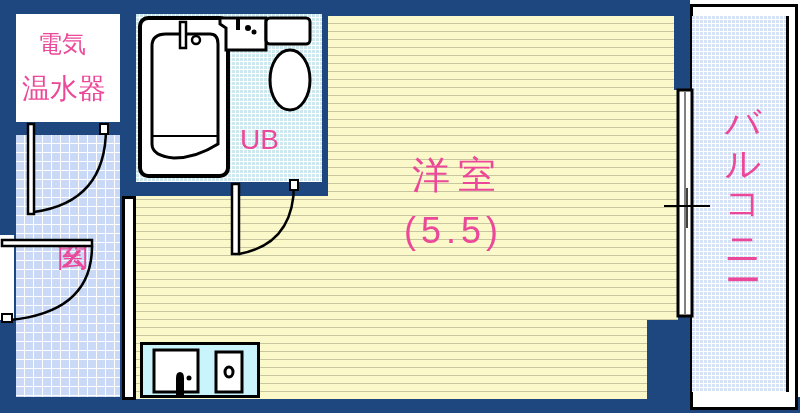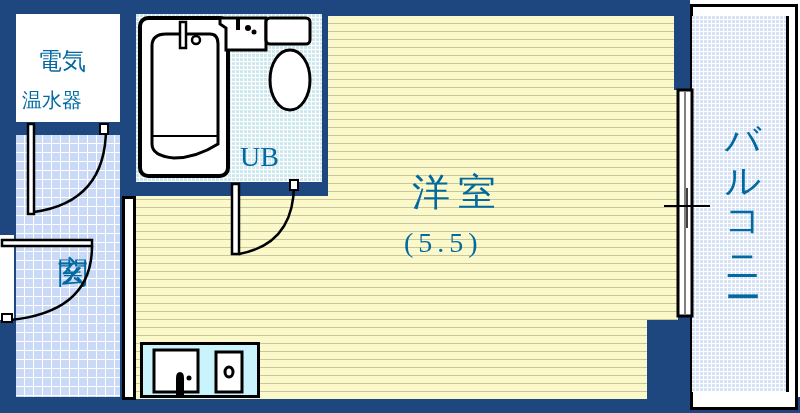"電気" .label { color: #0369a1 -> #ec4899; font-family: Liberation Serif, serif -> Liberation Sans, sans-serif; margin-top: 17px -> none }
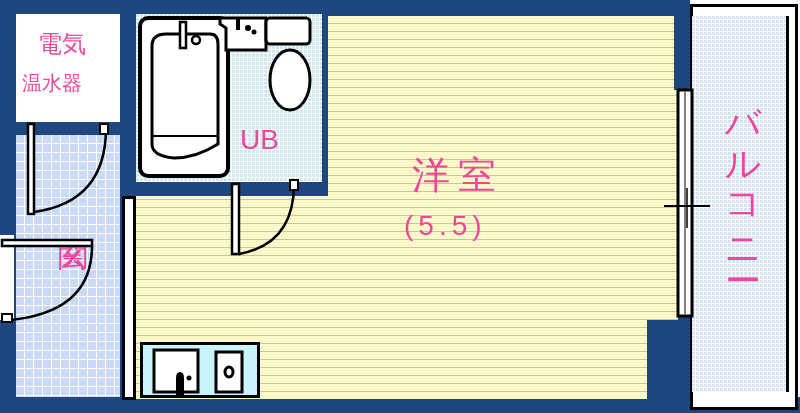"温水器" div.abs { font-size: 20px -> 28px }
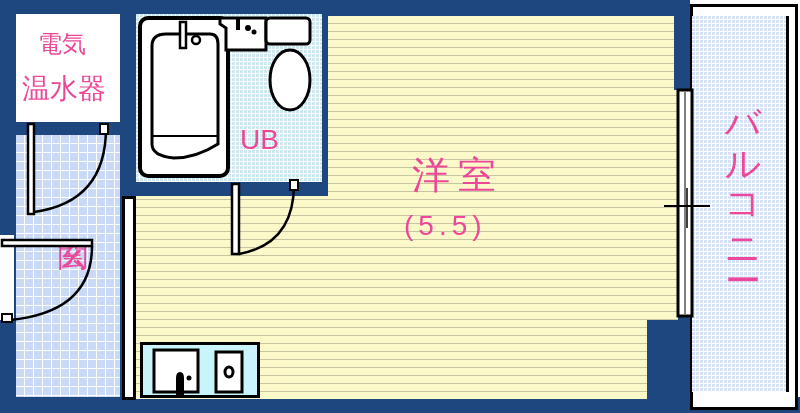"(5.5)" div.abs { font-size: 28px -> 36px }
